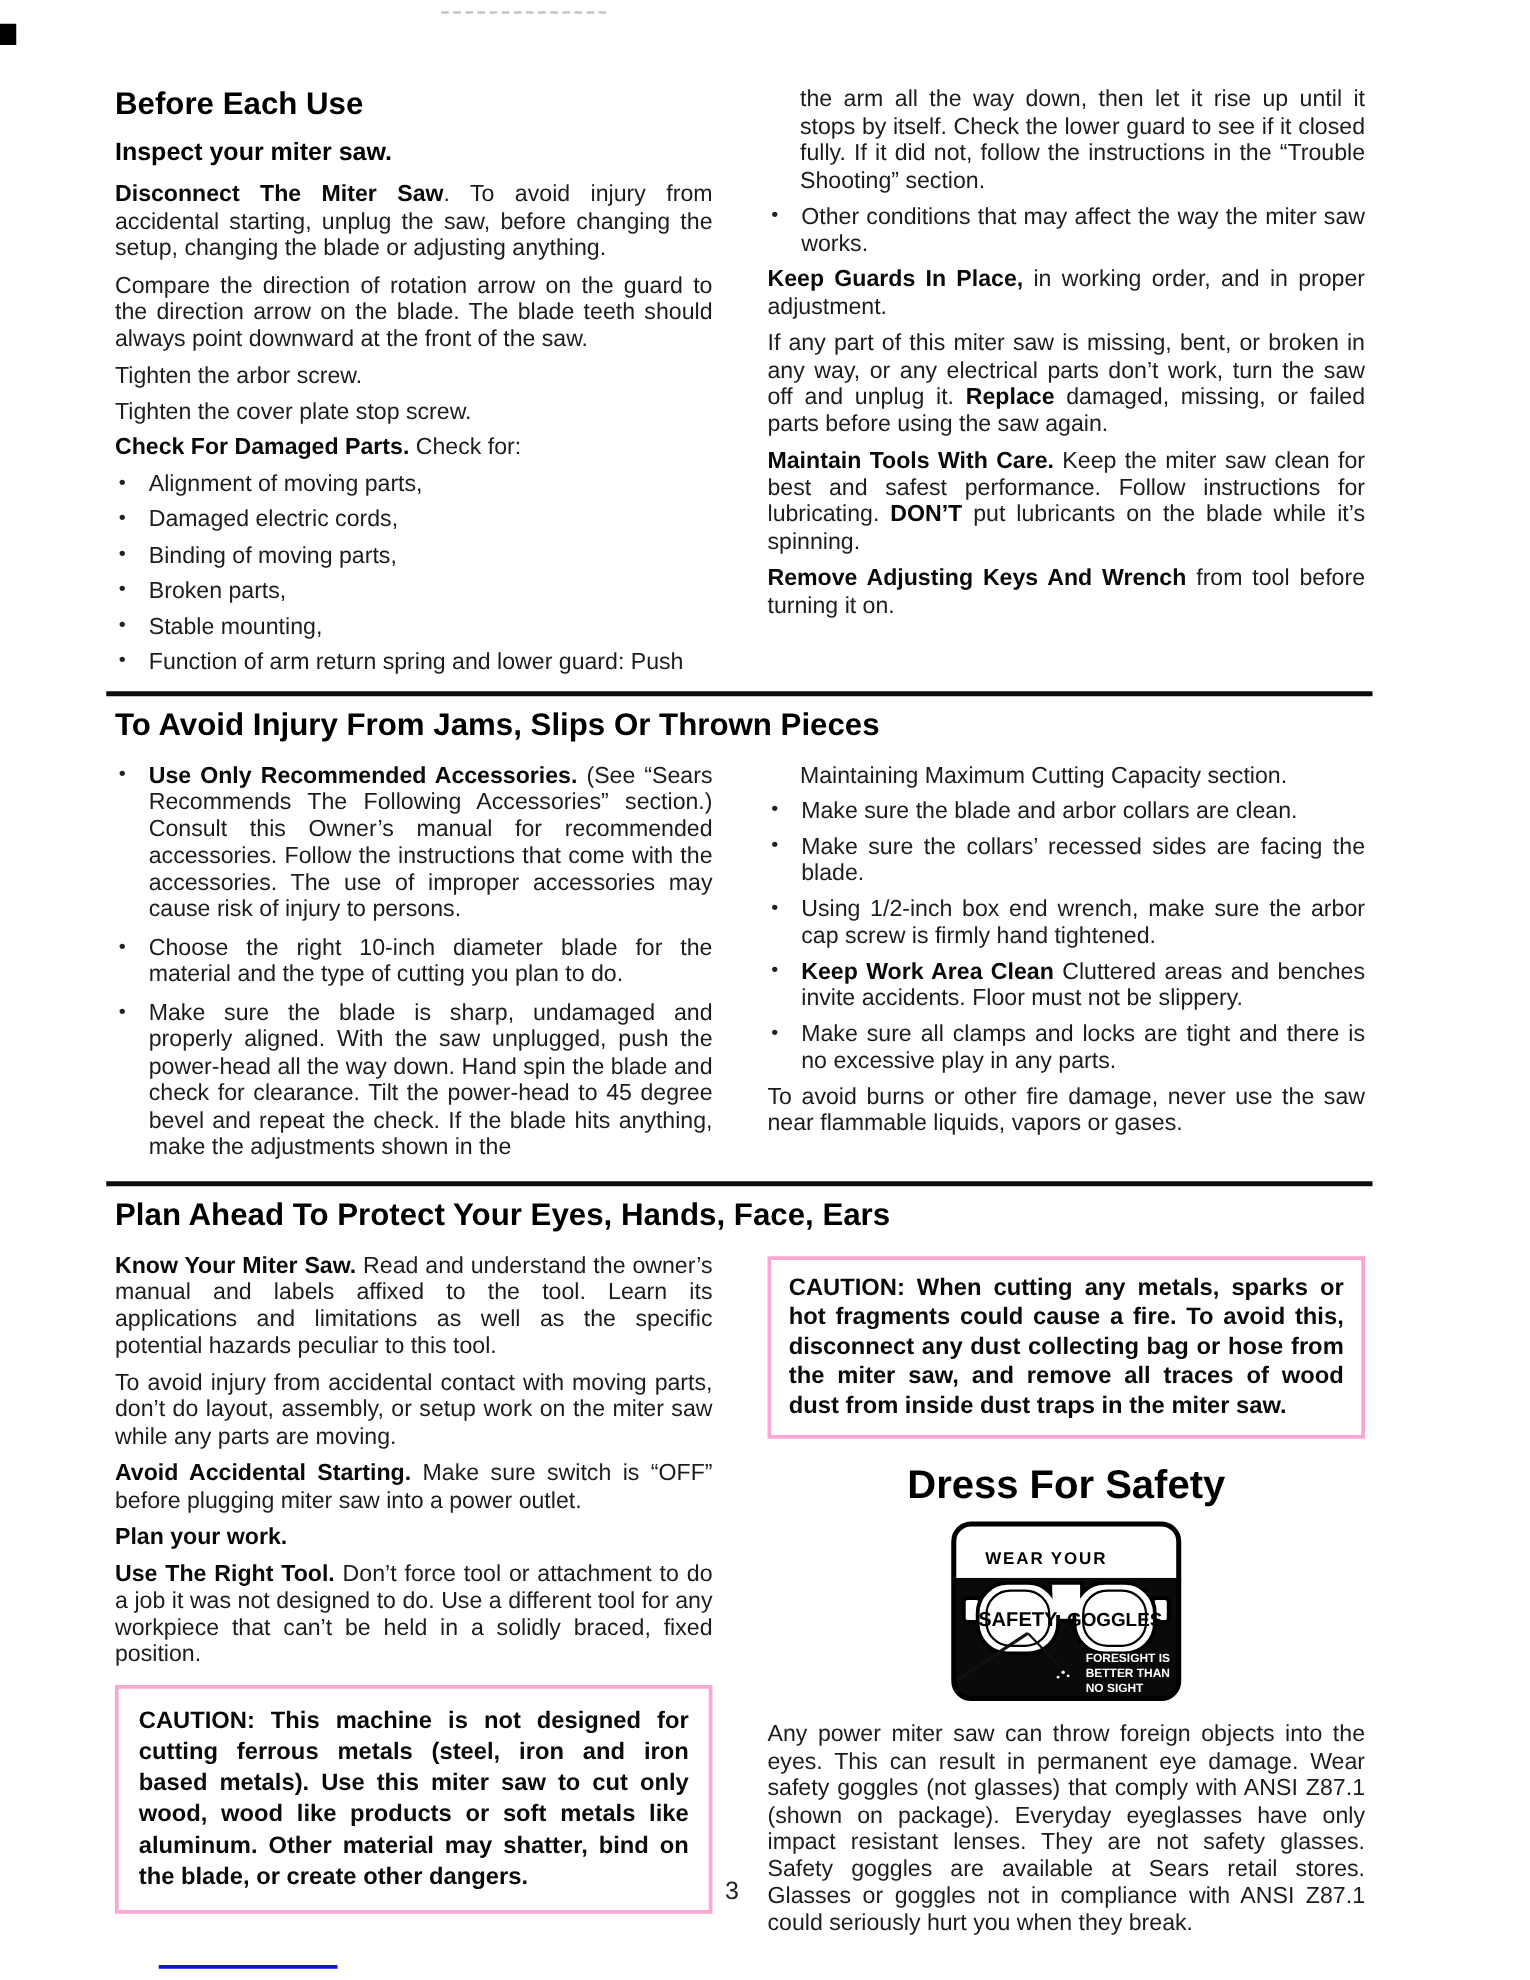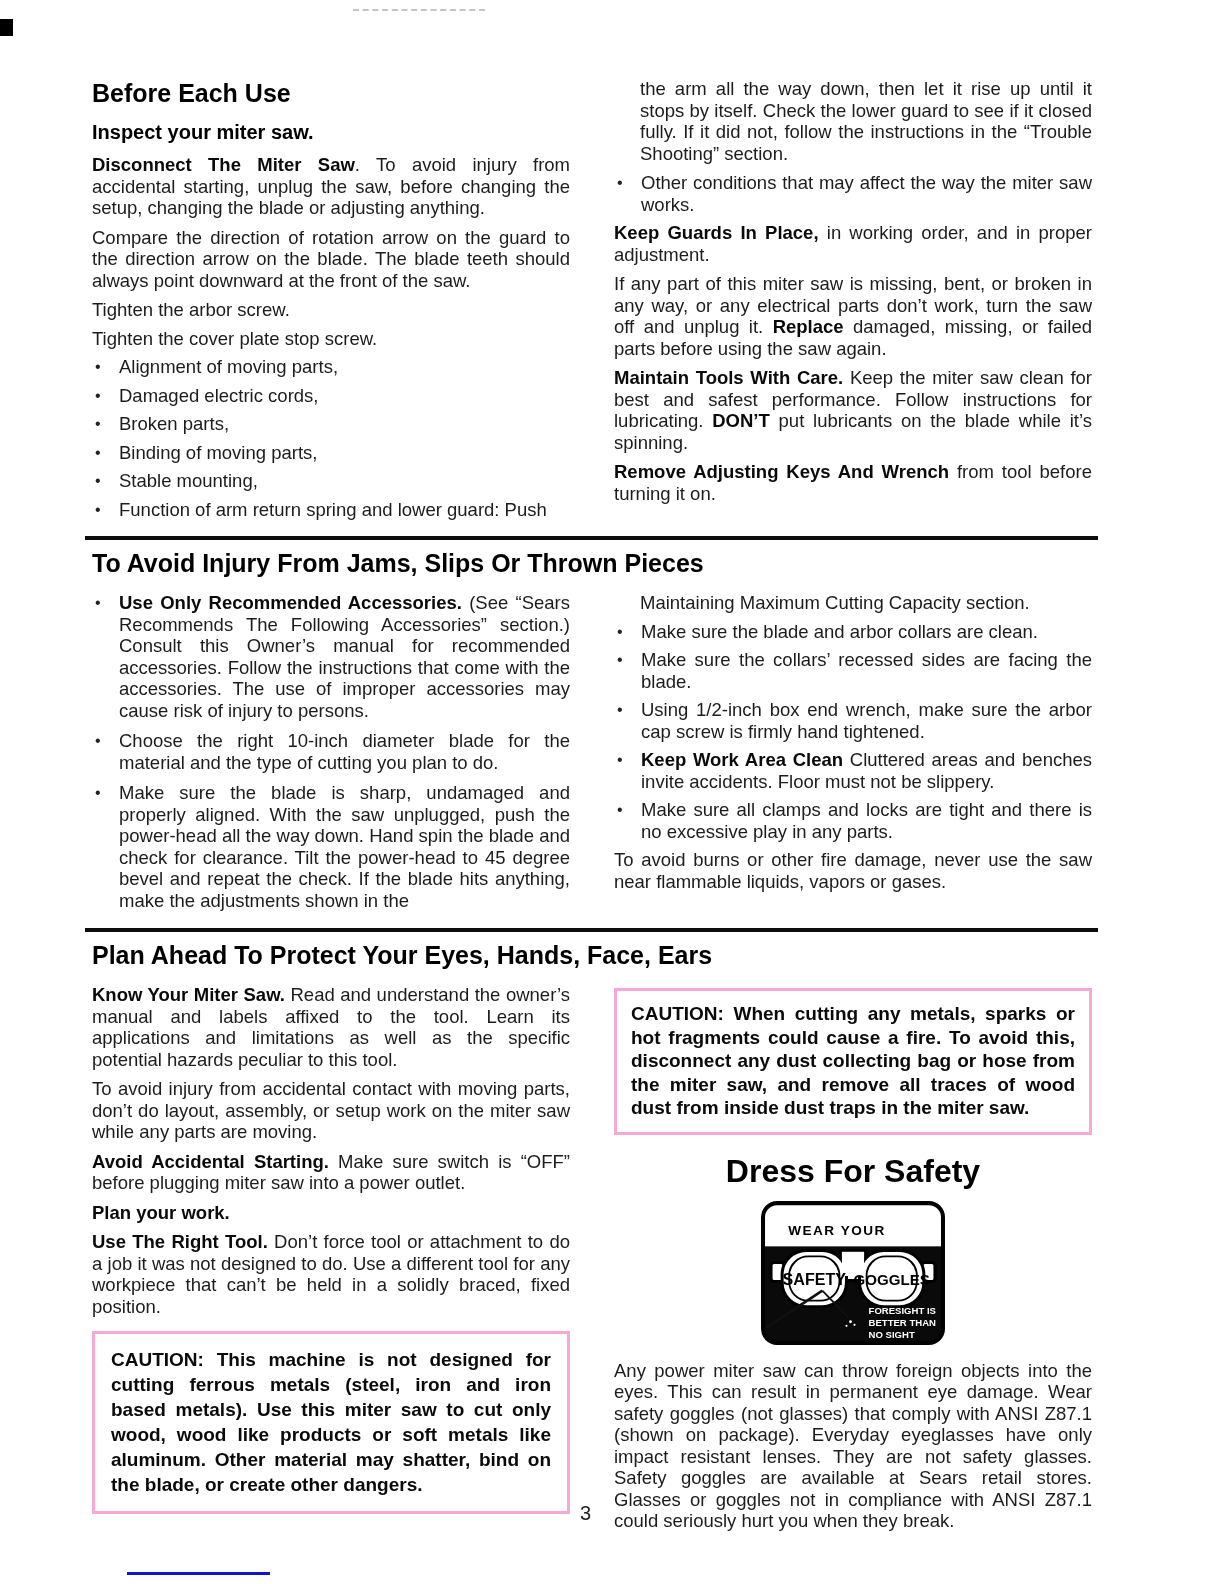"Before Each Use" .content { top: 78px -> 68px }
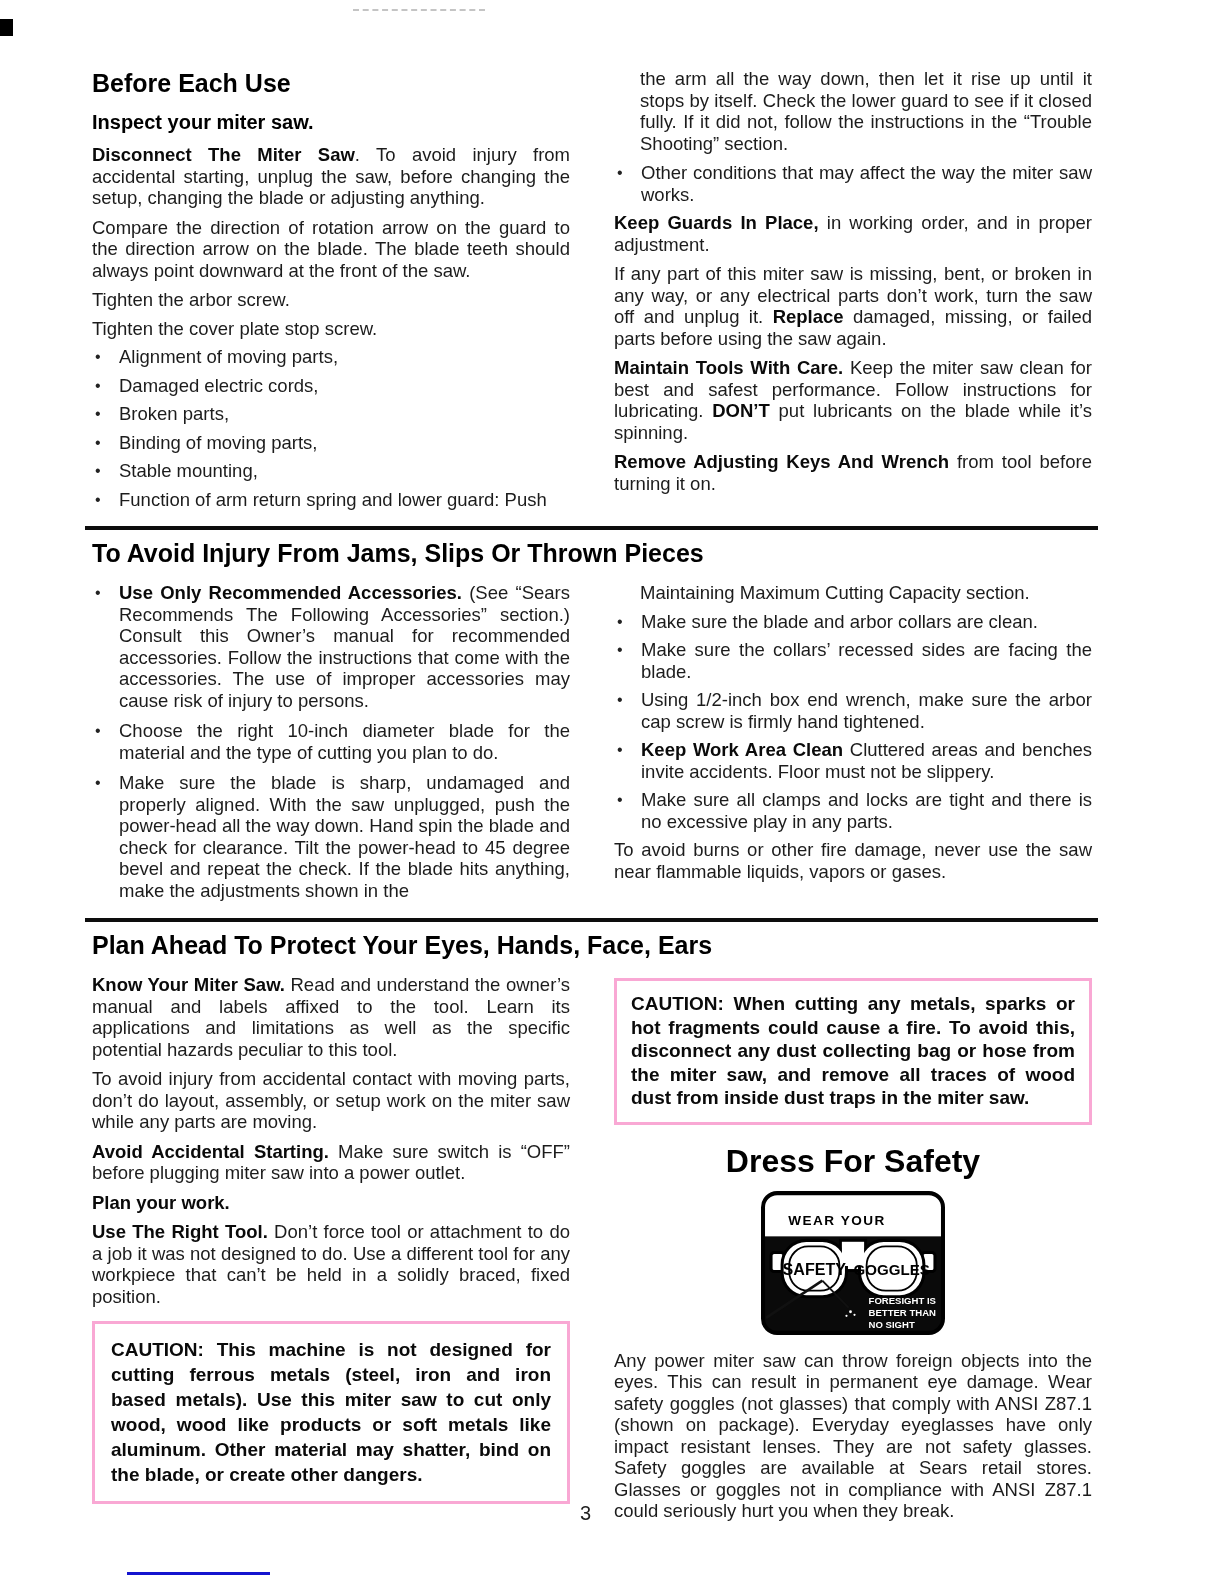"Check For Damaged Parts. Check" p { html: none -> <p><b>Check For Damaged Parts.</b><span> Check for:</span></p> }
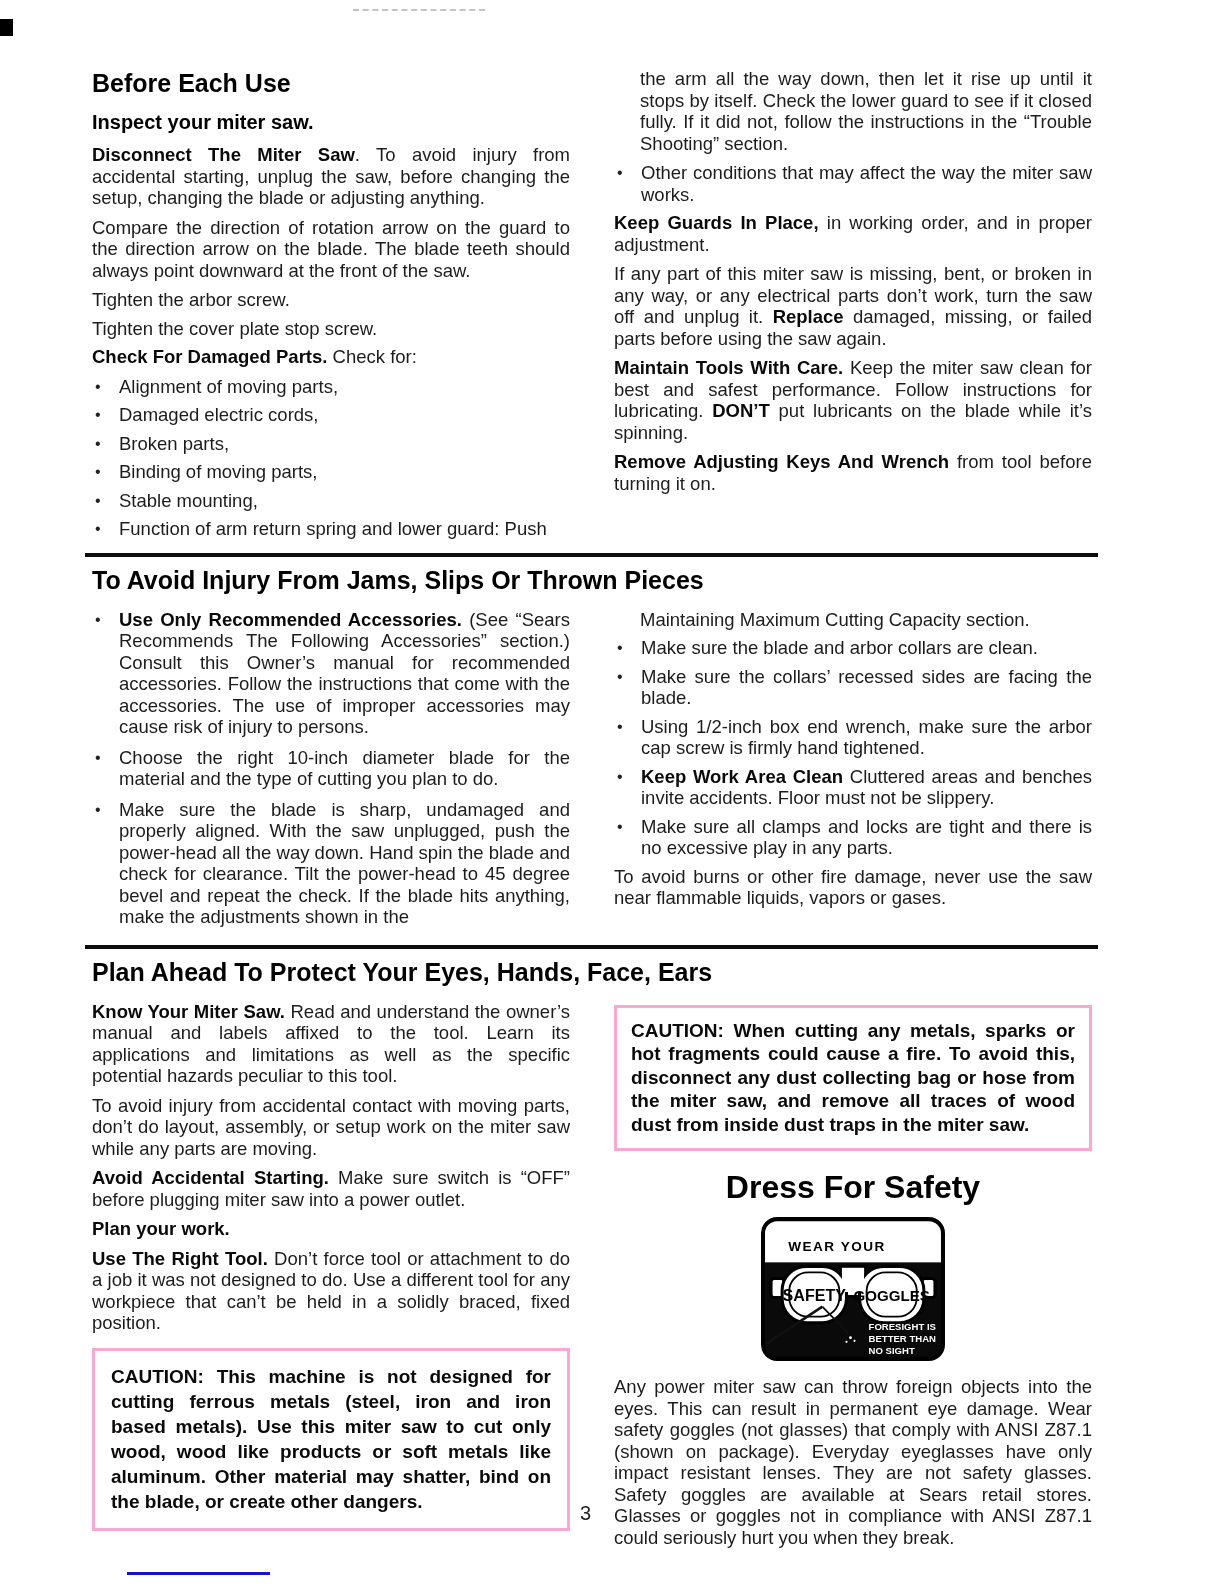"Broken parts," li { order: before "Binding of moving parts," -> after "Binding of moving parts," }
